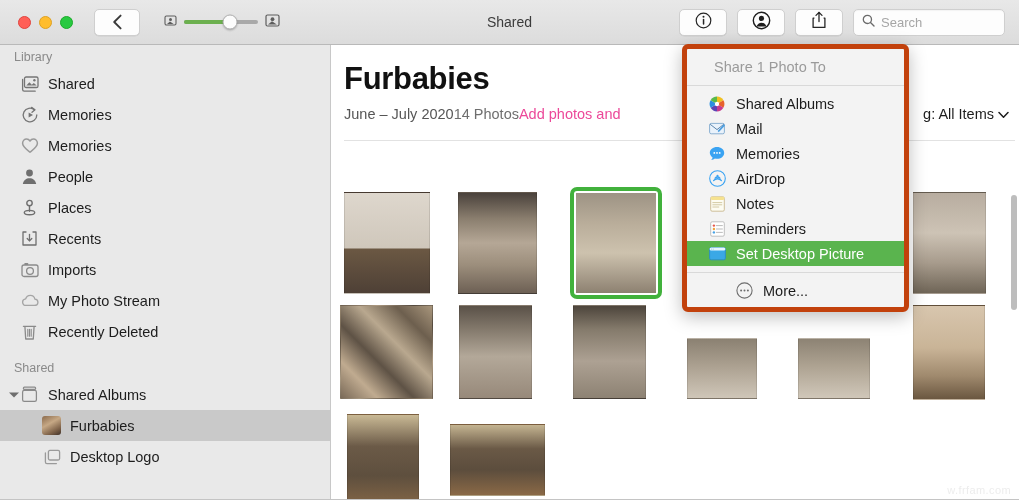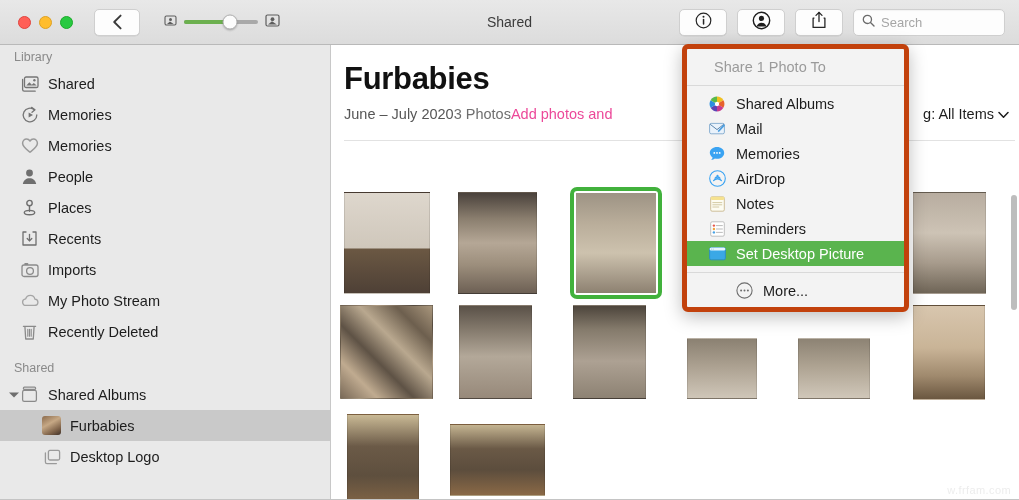"3 Photos" span.meta-count { text: 3 -> 14 }
